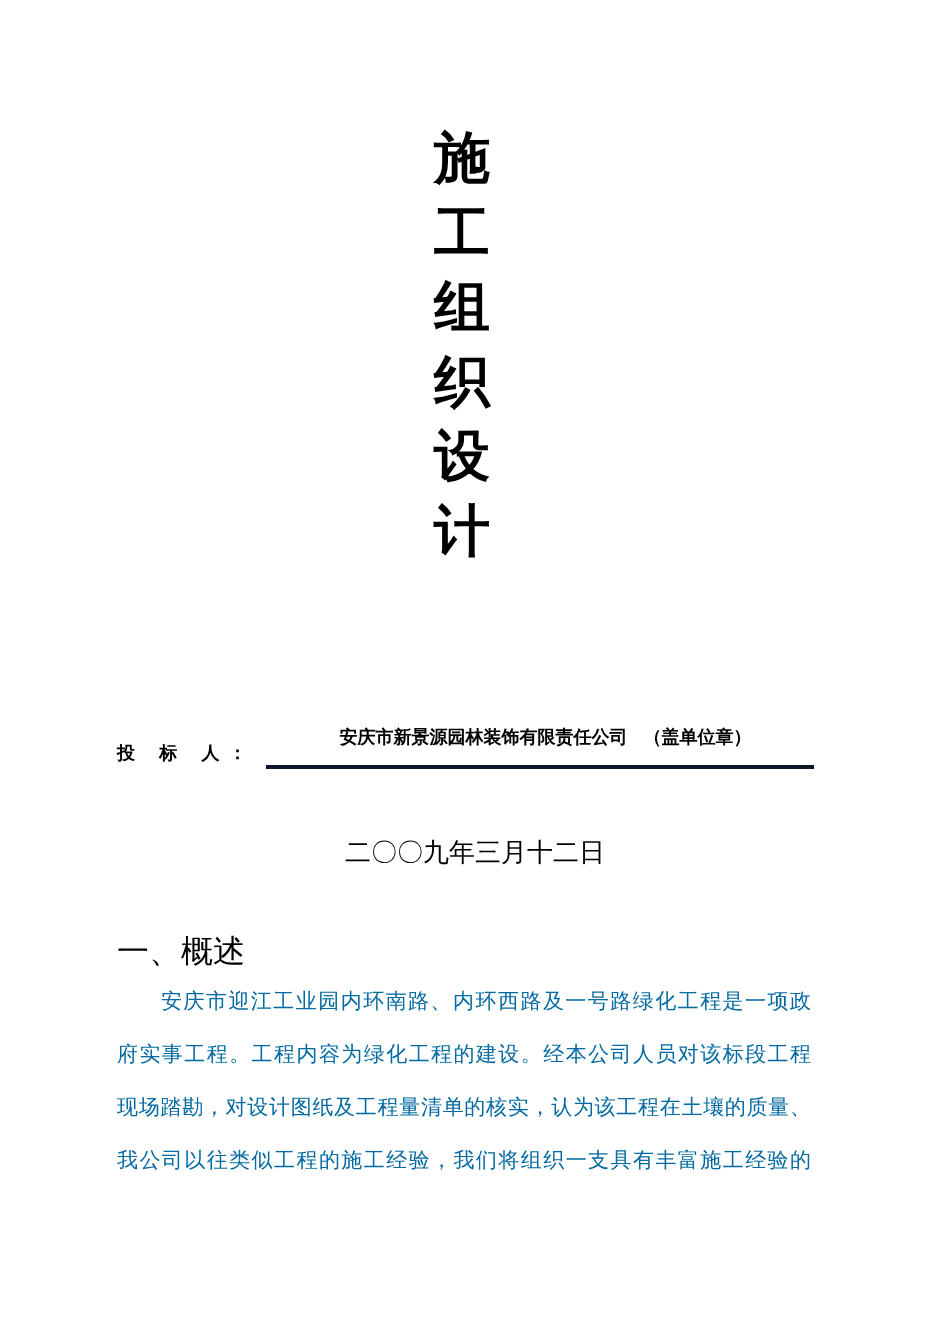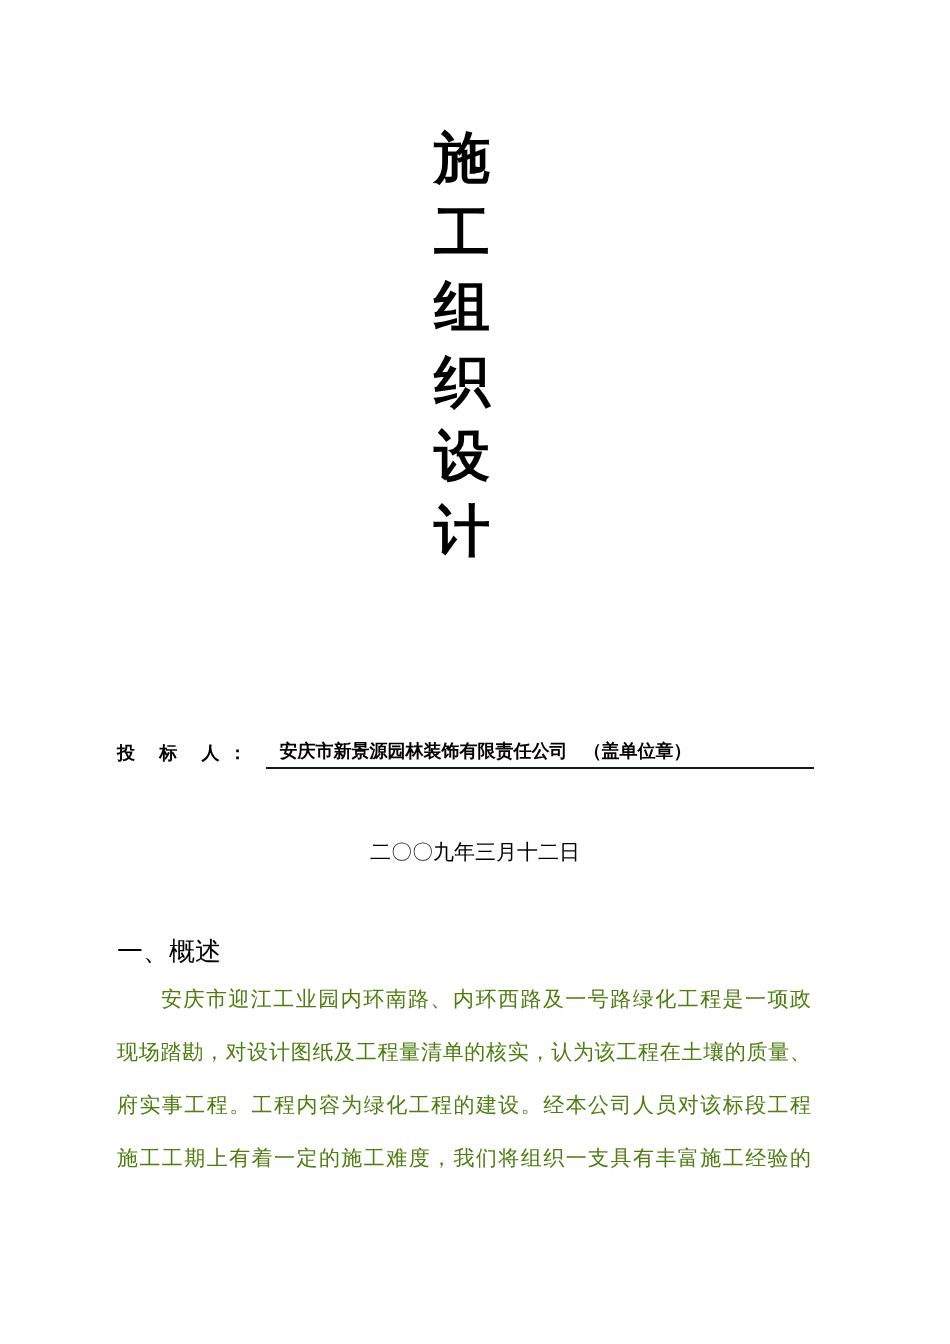"安庆市新景源园林装饰有限责任公司 （盖单位章）" .bidder-value { border-bottom: 2px solid #0f172a -> 4px solid #0f172a; padding: 0 2px 4px 14px -> 0 2px 16px 14px; text-align: none -> center }
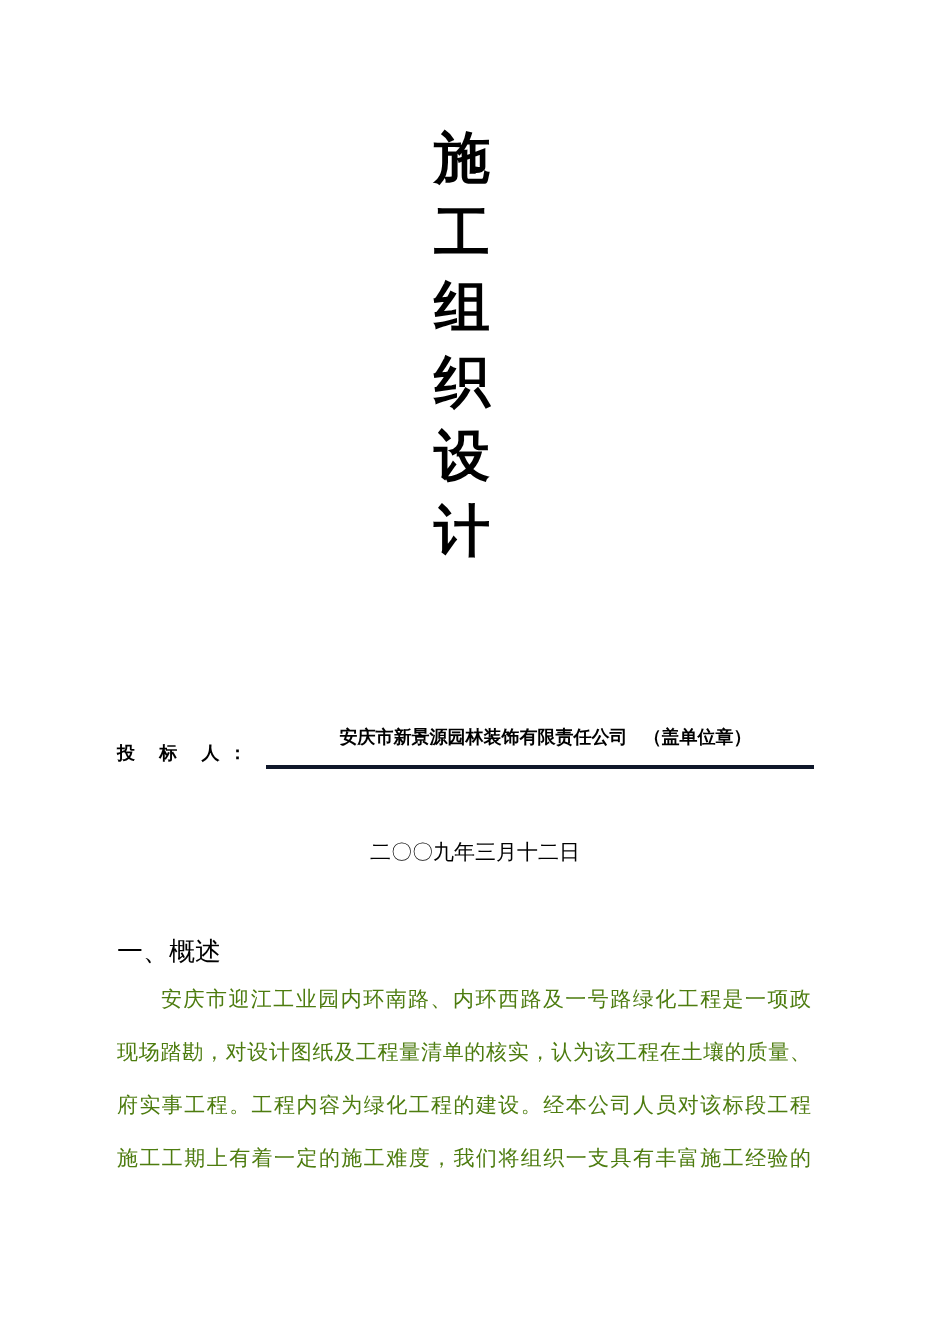"二〇〇九年三月十二日" .date-line { font-size: 21px -> 26px }
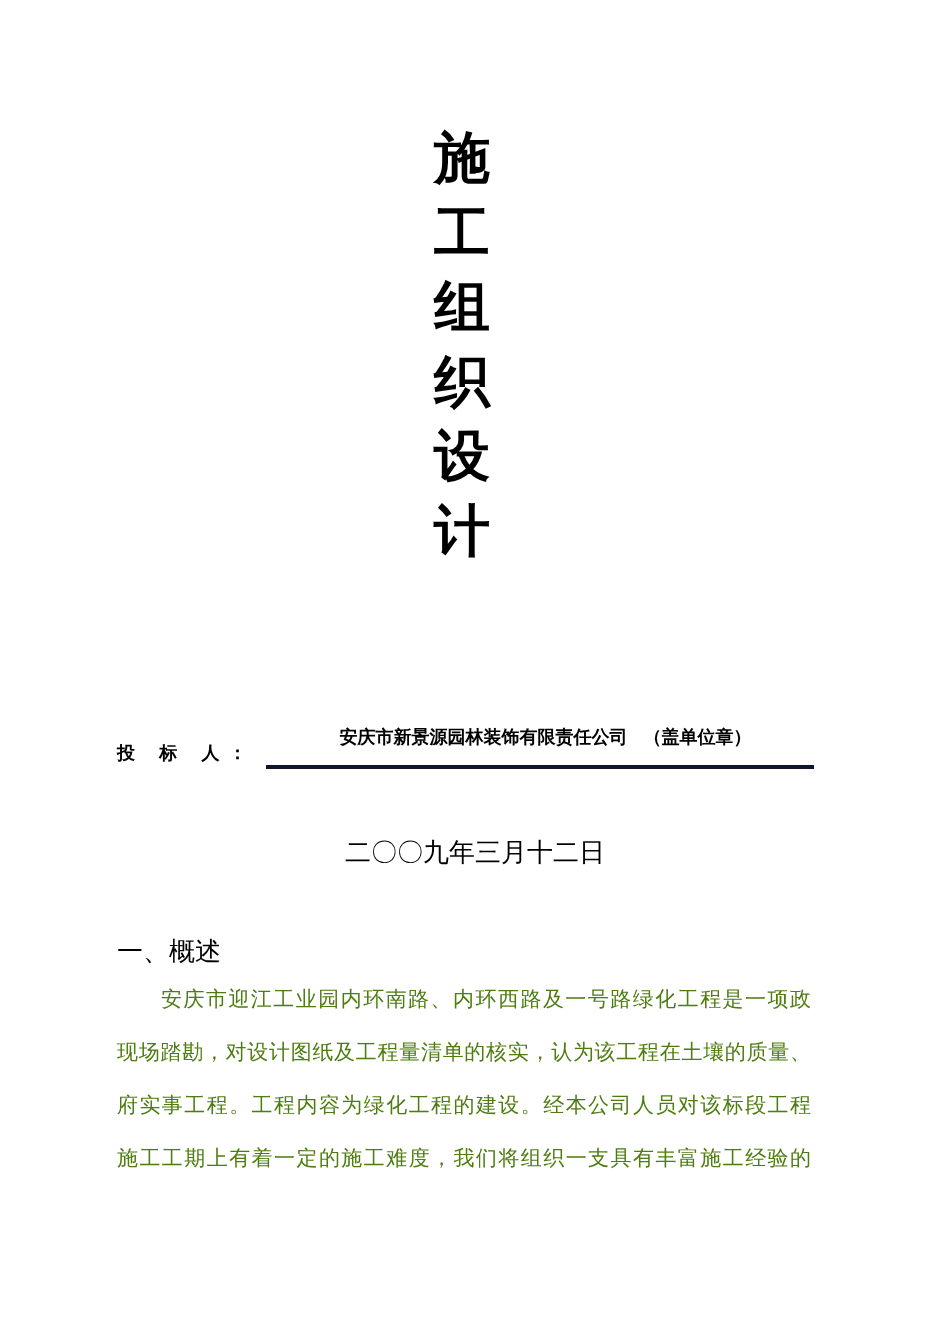"一、概述" .section-heading { font-size: 26px -> 32px }
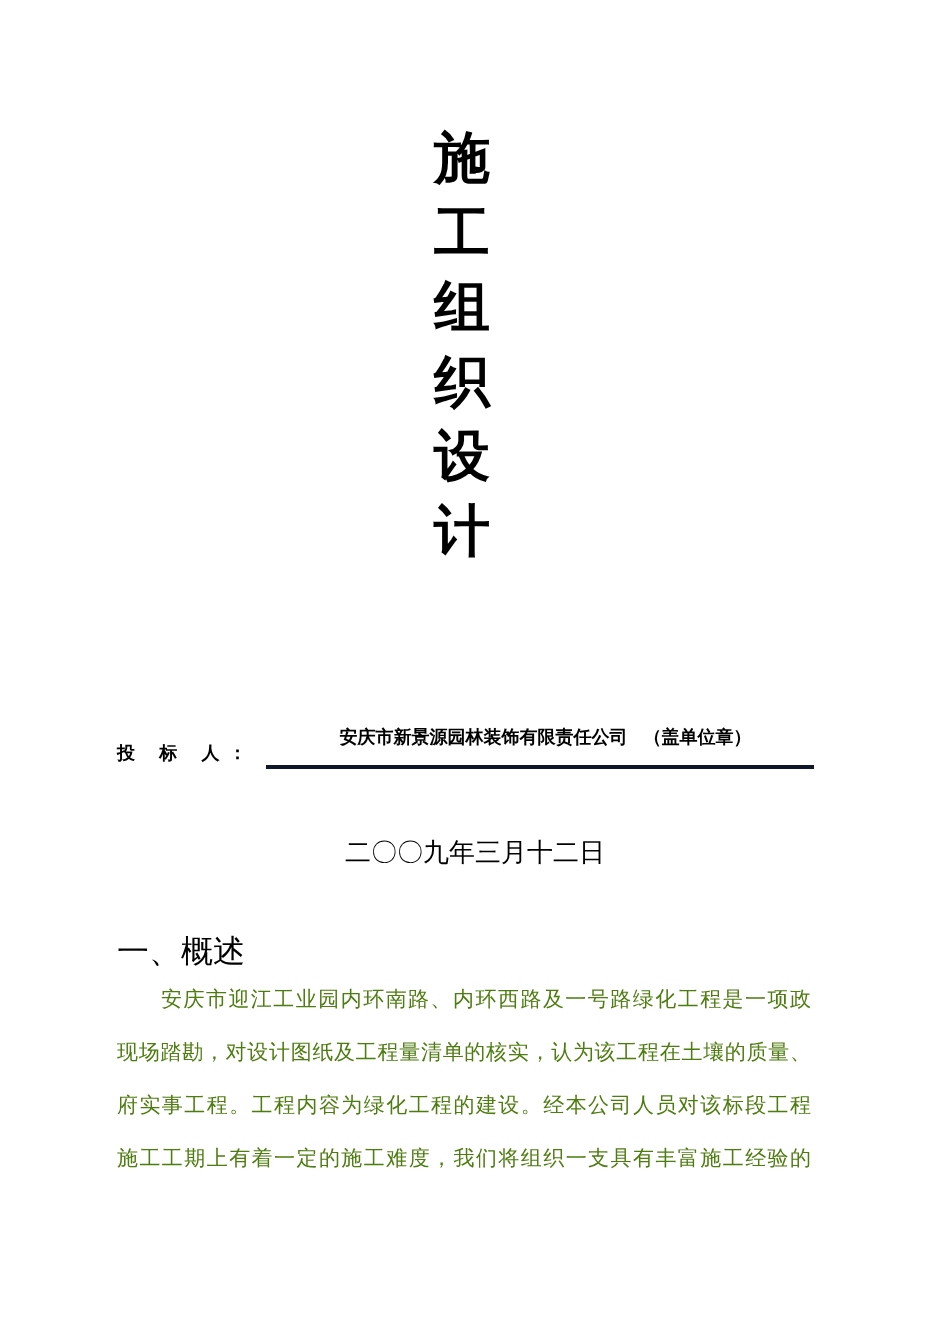"安庆市迎江工业园内环南路、内环西路及一号路绿化工程是一项政" .body-para { color: #4d7c0f -> #0369a1; font-family: Liberation Mono, monospace -> Liberation Serif, serif }
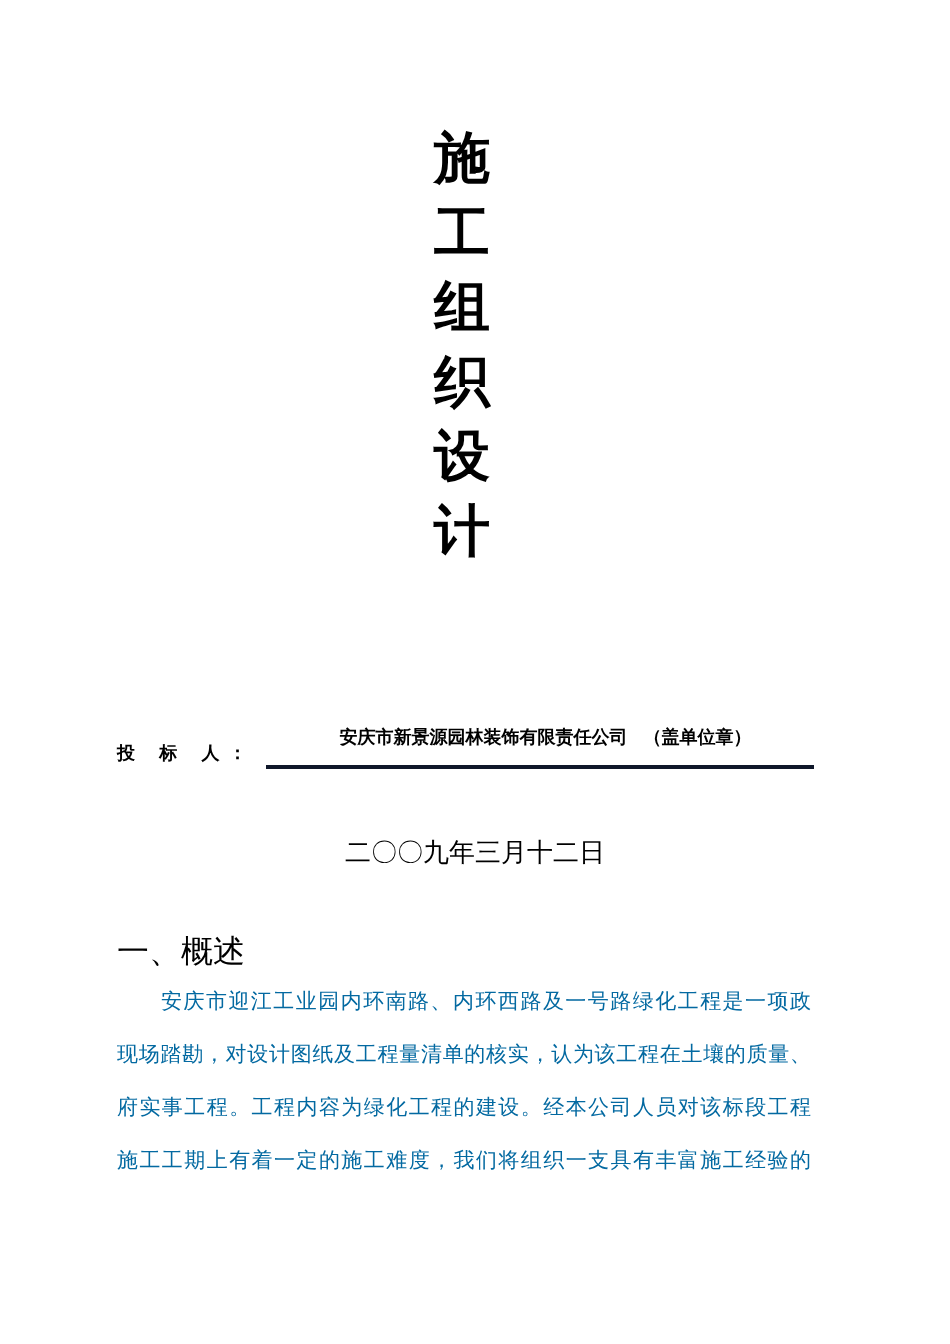"现场踏勘，对设计图纸及工程量清单的核实，认为该工程在土壤的质量、" span.body-line { order: before "府实事工程。工程内容为绿化工程的建设。经本公司人员对该标段工程" -> after "府实事工程。工程内容为绿化工程的建设。经本公司人员对该标段工程" }
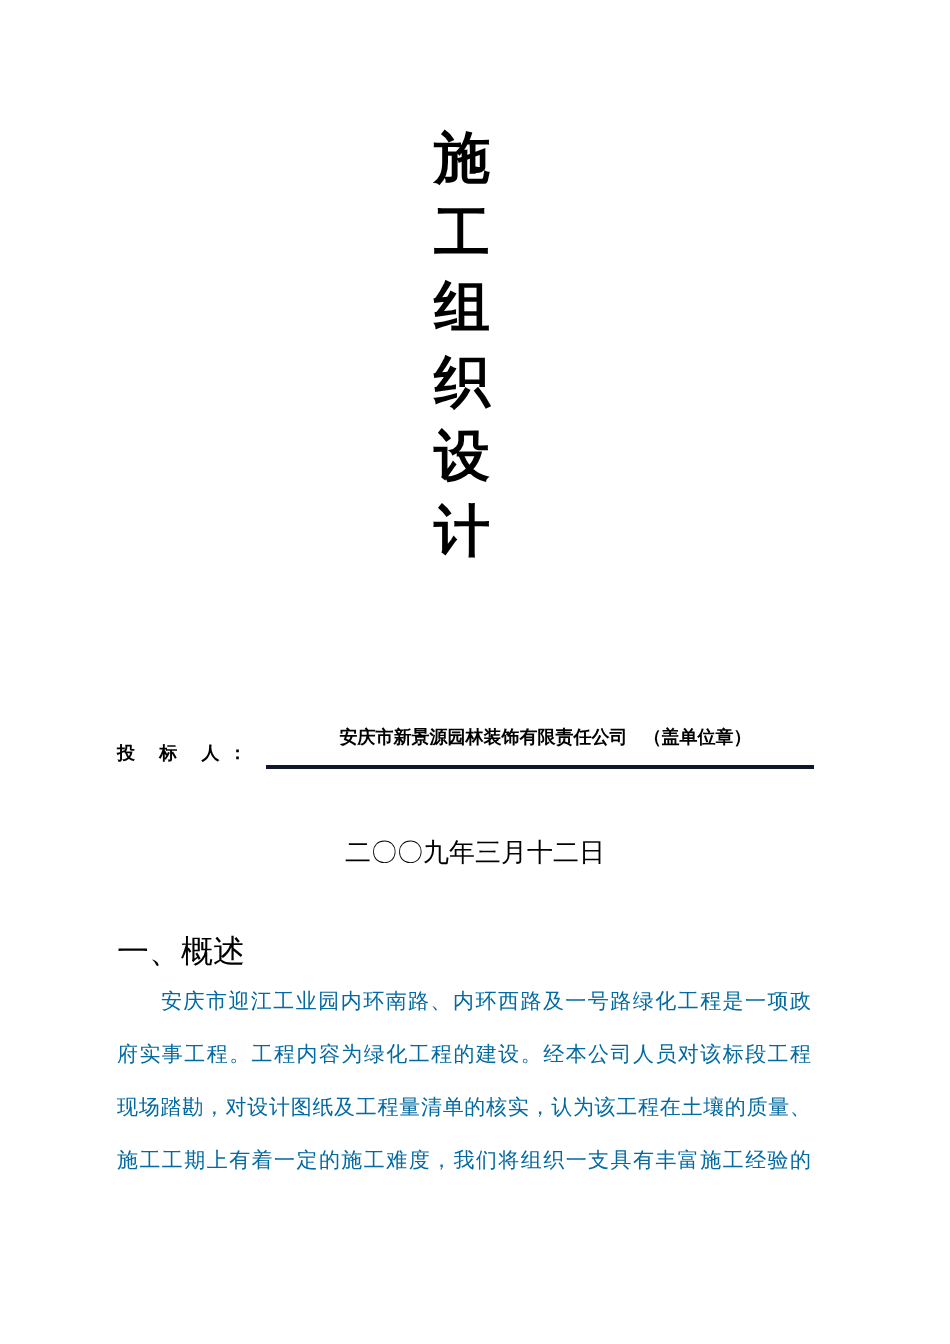"施工工期上有着一定的施工难度，我们将组织一支具有丰富施工经验的" span.body-line { text: 施工工期上有着一定的施工难度 -> 我公司以往类似工程的施工经验 }
